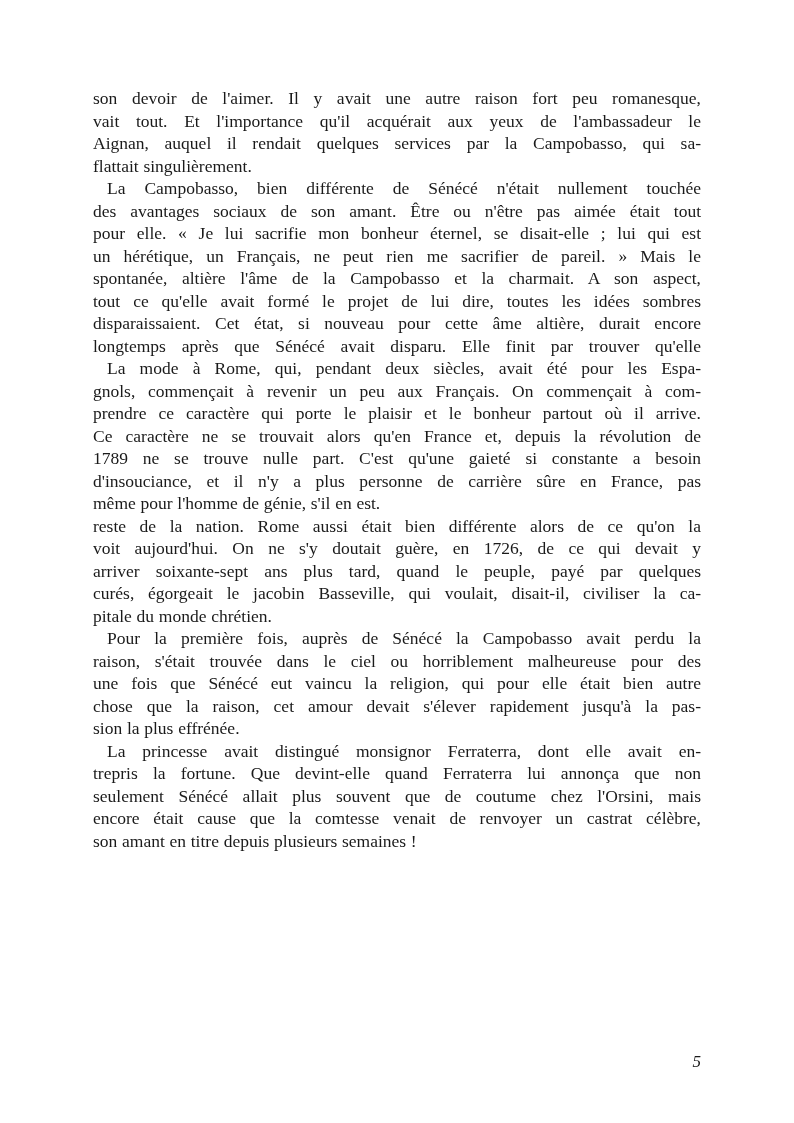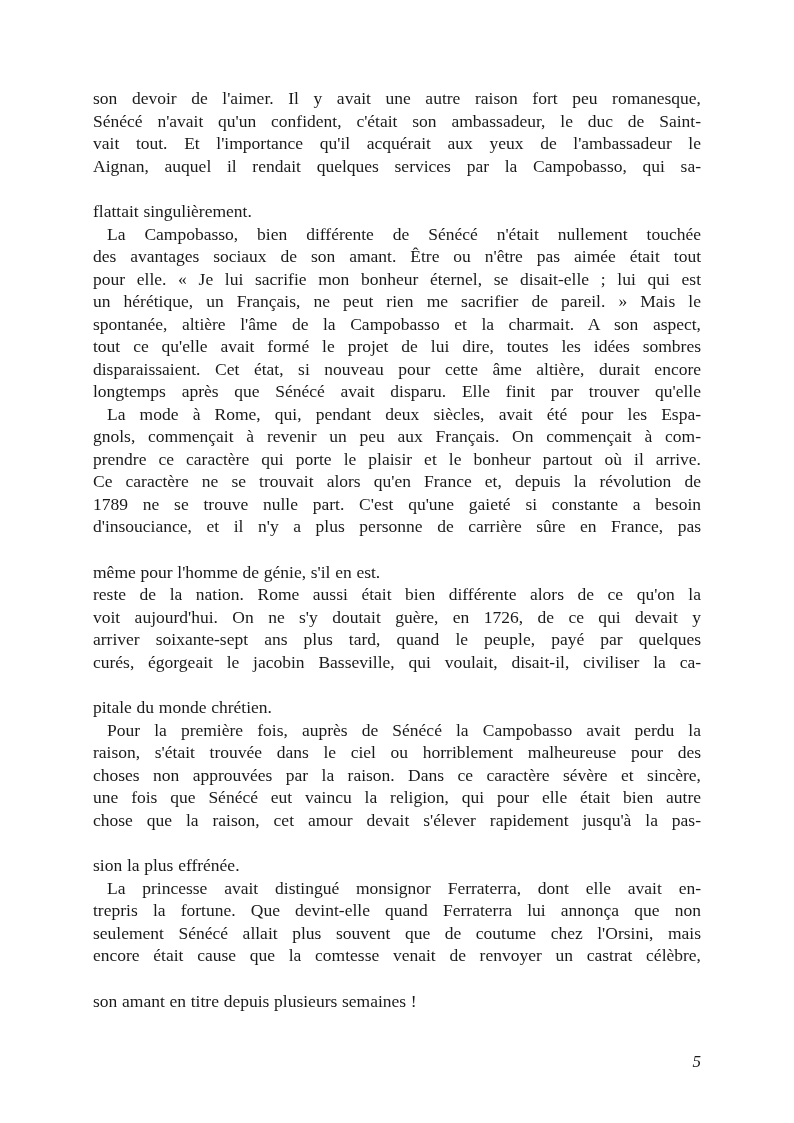"Sénécé n'avait qu'un confident, c'était" div.line { html: <div>Sénécé n'avait qu'un confident, c'était son ambassadeur, le duc de Saint-</div> -> none }
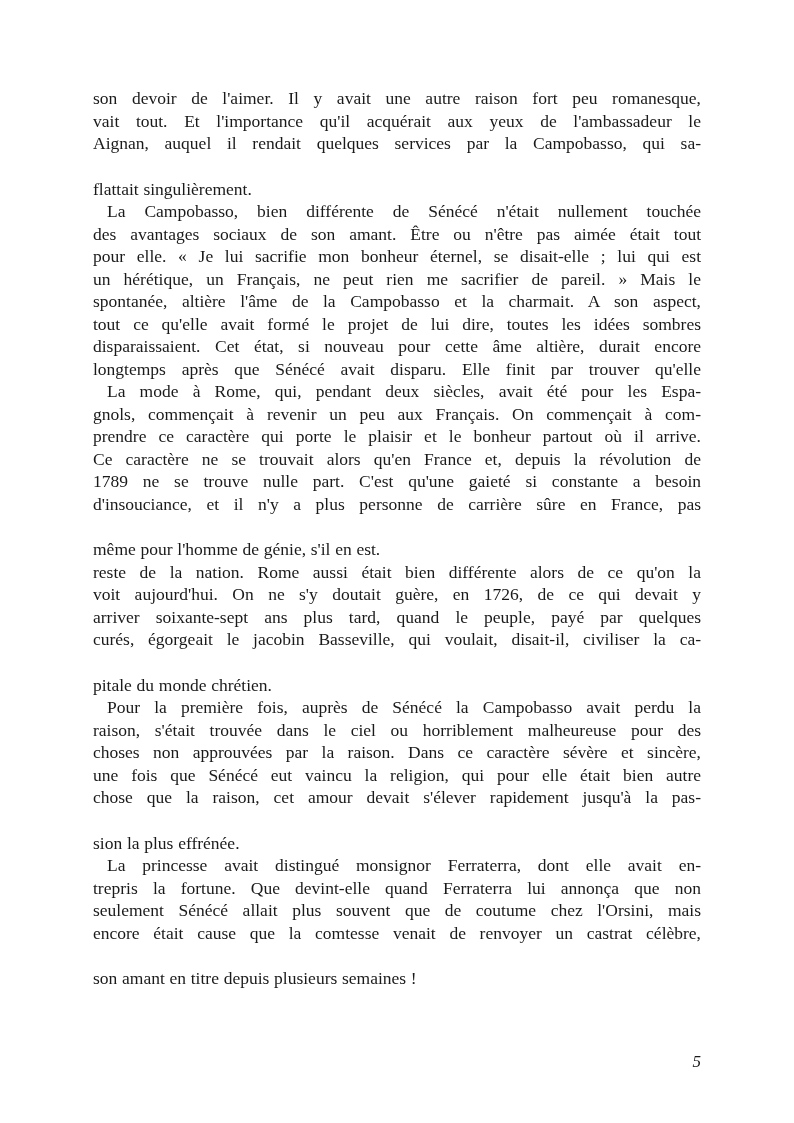"flattait singulièrement." .line.last { margin-top: 23px -> none }
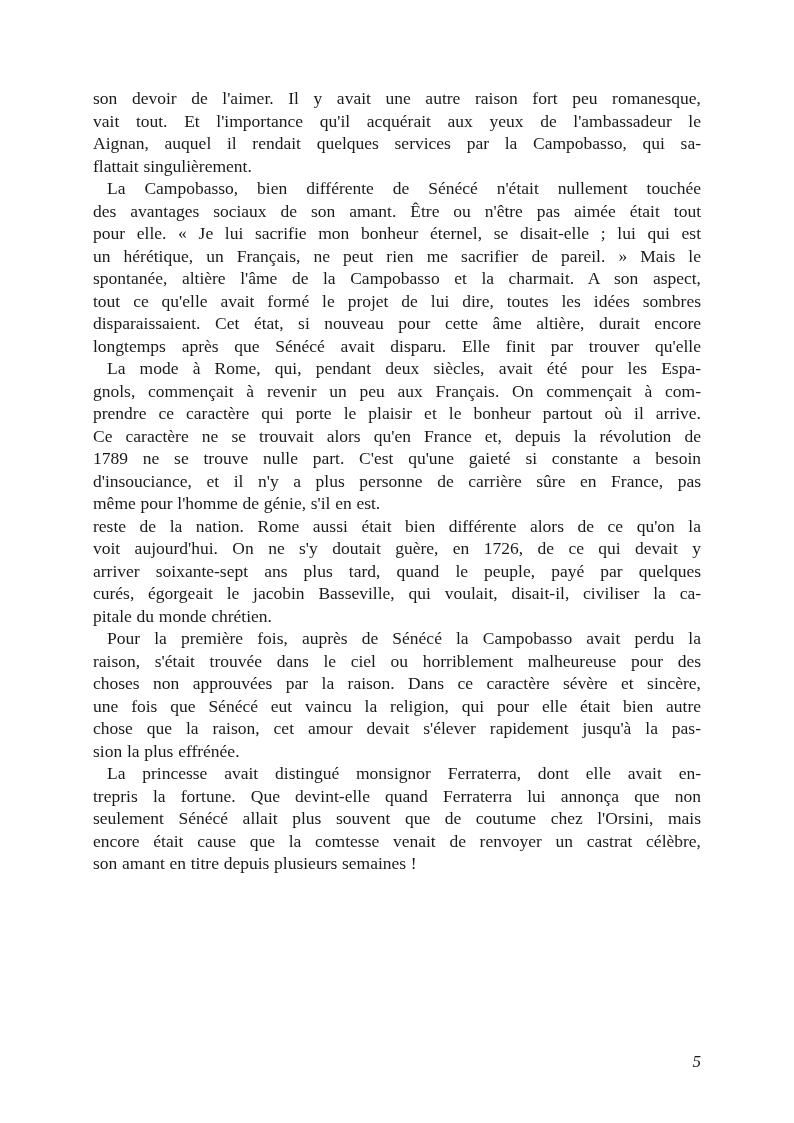"choses non approuvées par la" div.line { html: <div>choses non approuvées par la raison. Dans ce caractère sévère et sincère,</div> -> none }
